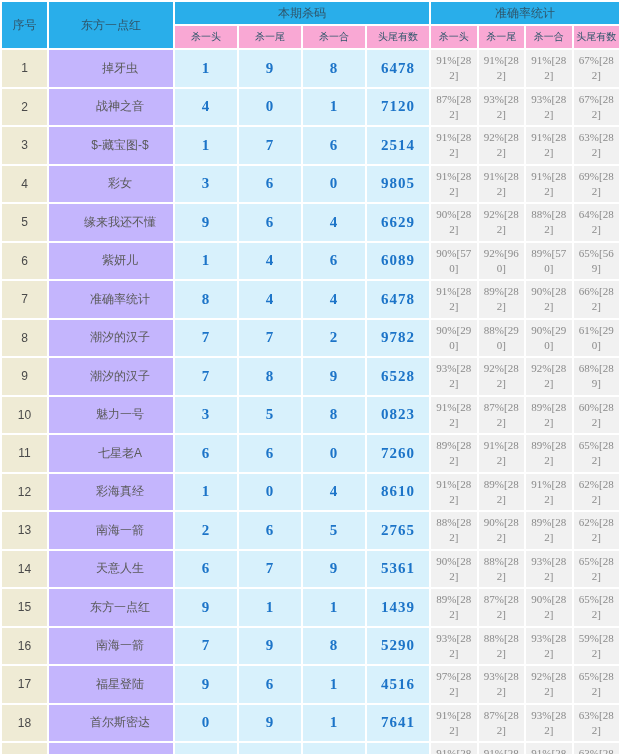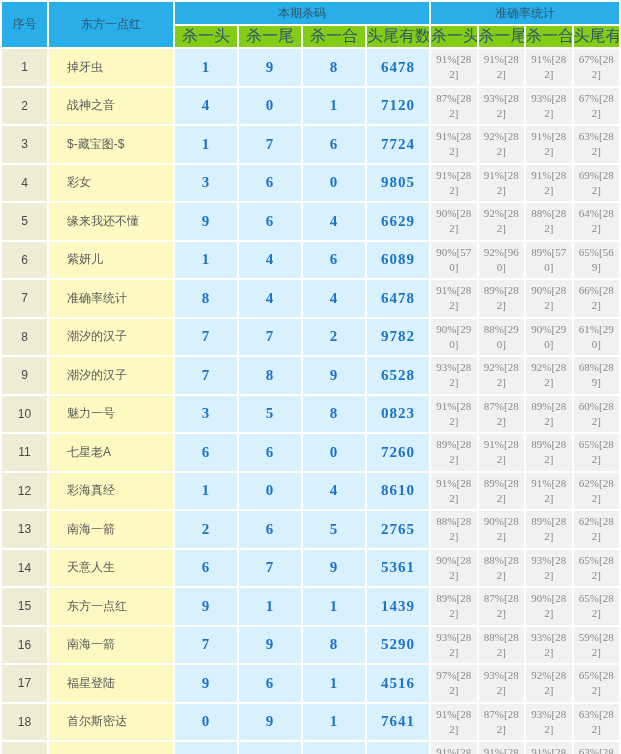"杀一头" tr.h2 th { background: #84cc16 -> #f9a8d4; font-size: 16px -> 10px; height: 16px -> 22px }
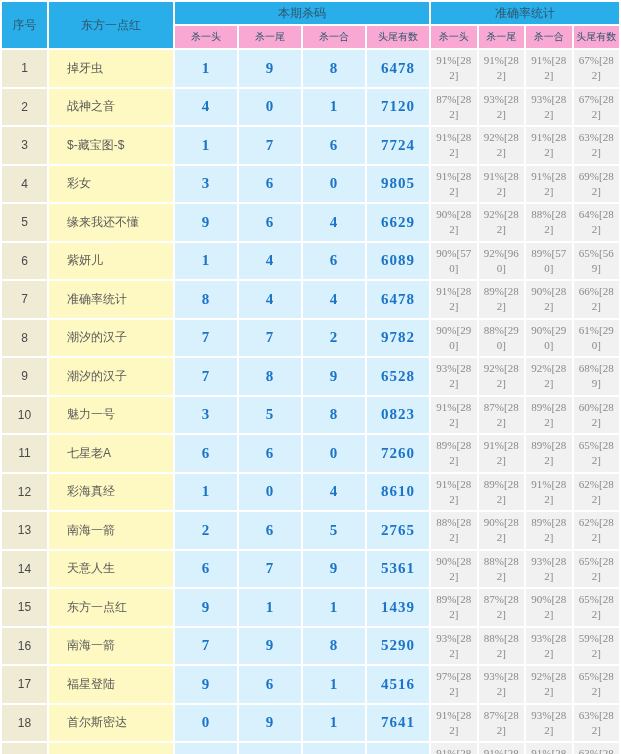"掉牙虫" td.c-name { background: #fef9c3 -> #c4b5fd; text-align: left -> center }
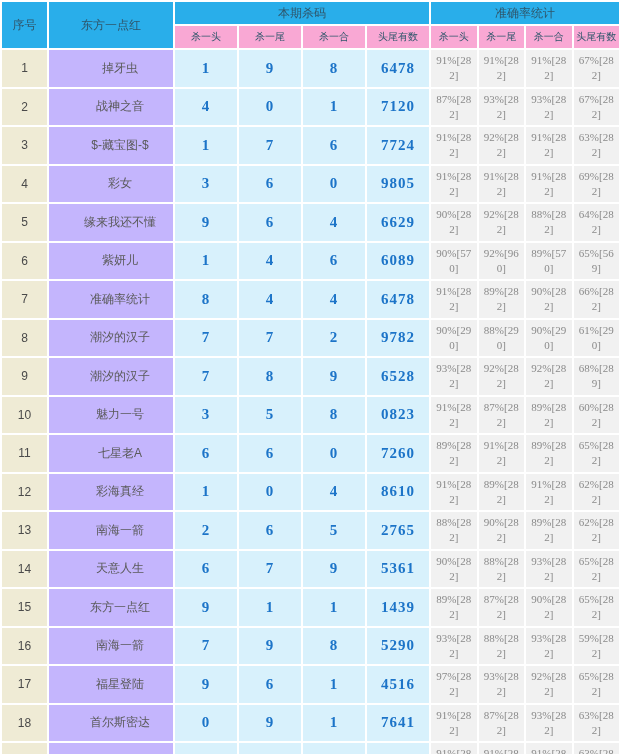"7724" td.c-kill { text: 7724 -> 2514 }
